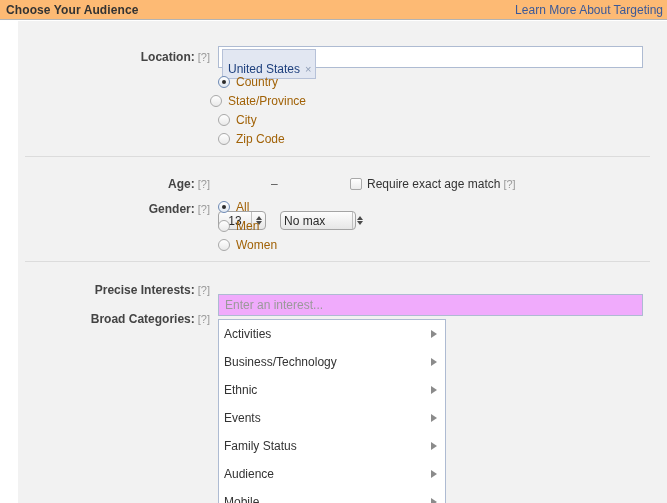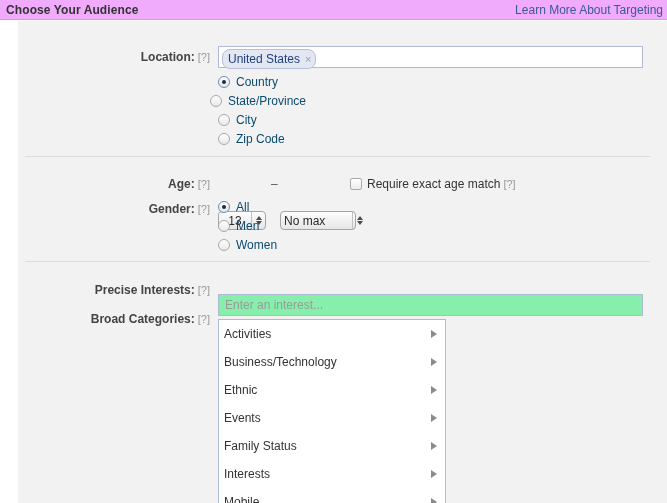"Choose Your Audience" .header { background: #f0abfc -> #fdba74 }
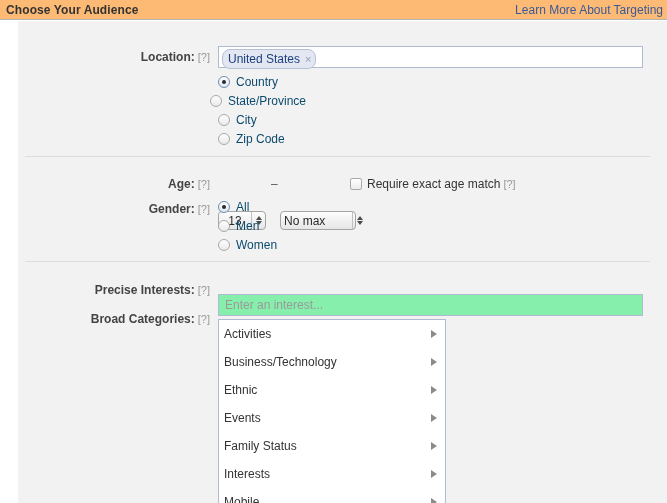"United States" .token { border-radius: 8px -> 0; padding: 3px 4px 2px 5px -> 13px 4px 2px 5px }
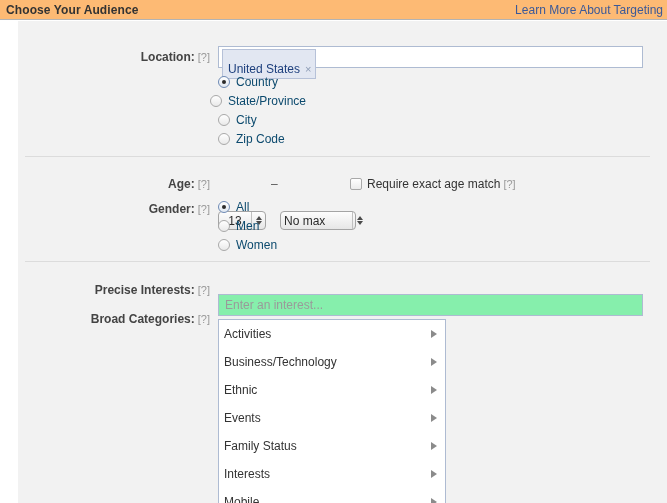"Country" .radio-label { color: #0c4a6e -> #a16207 }
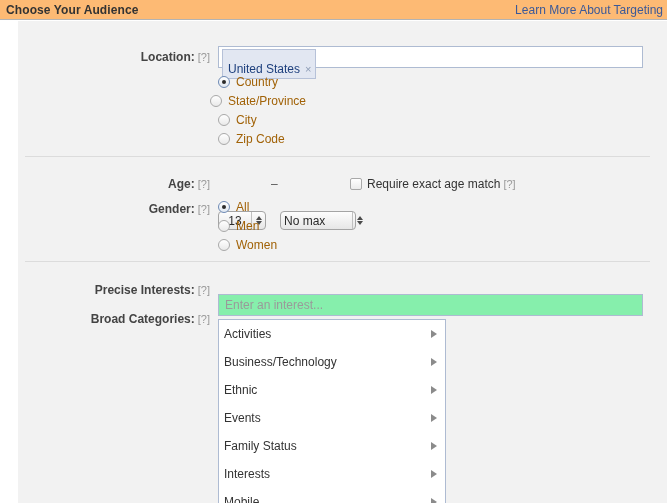"Enter an interest..." .text-input { background: #86efac -> #f0abfc }
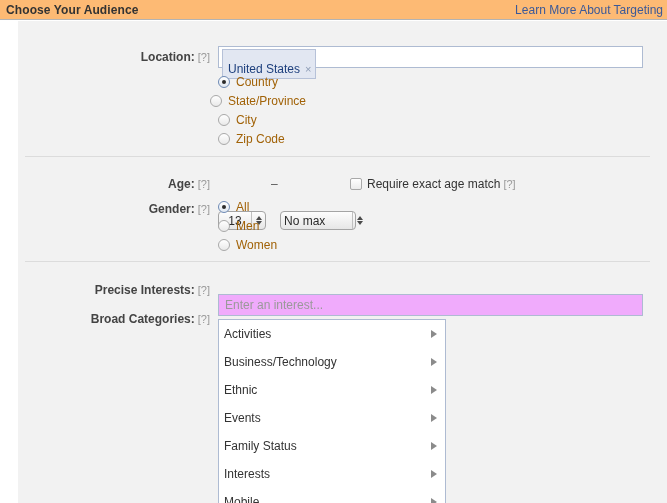"Interests" span.cat-name { text: Interests -> Audience }
